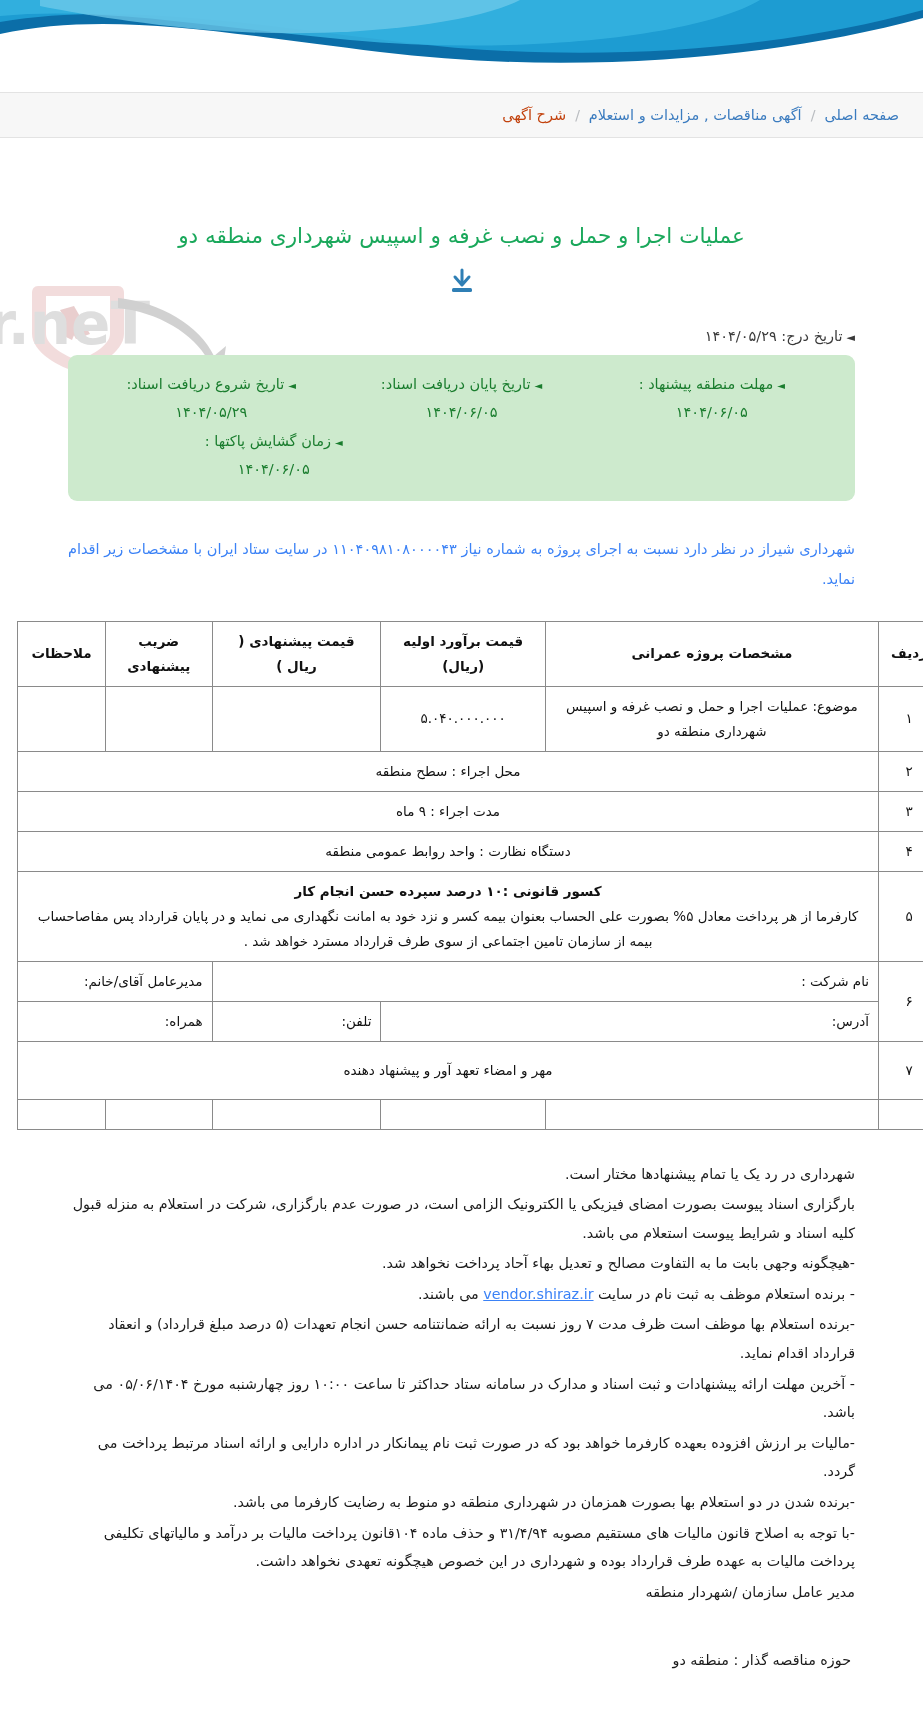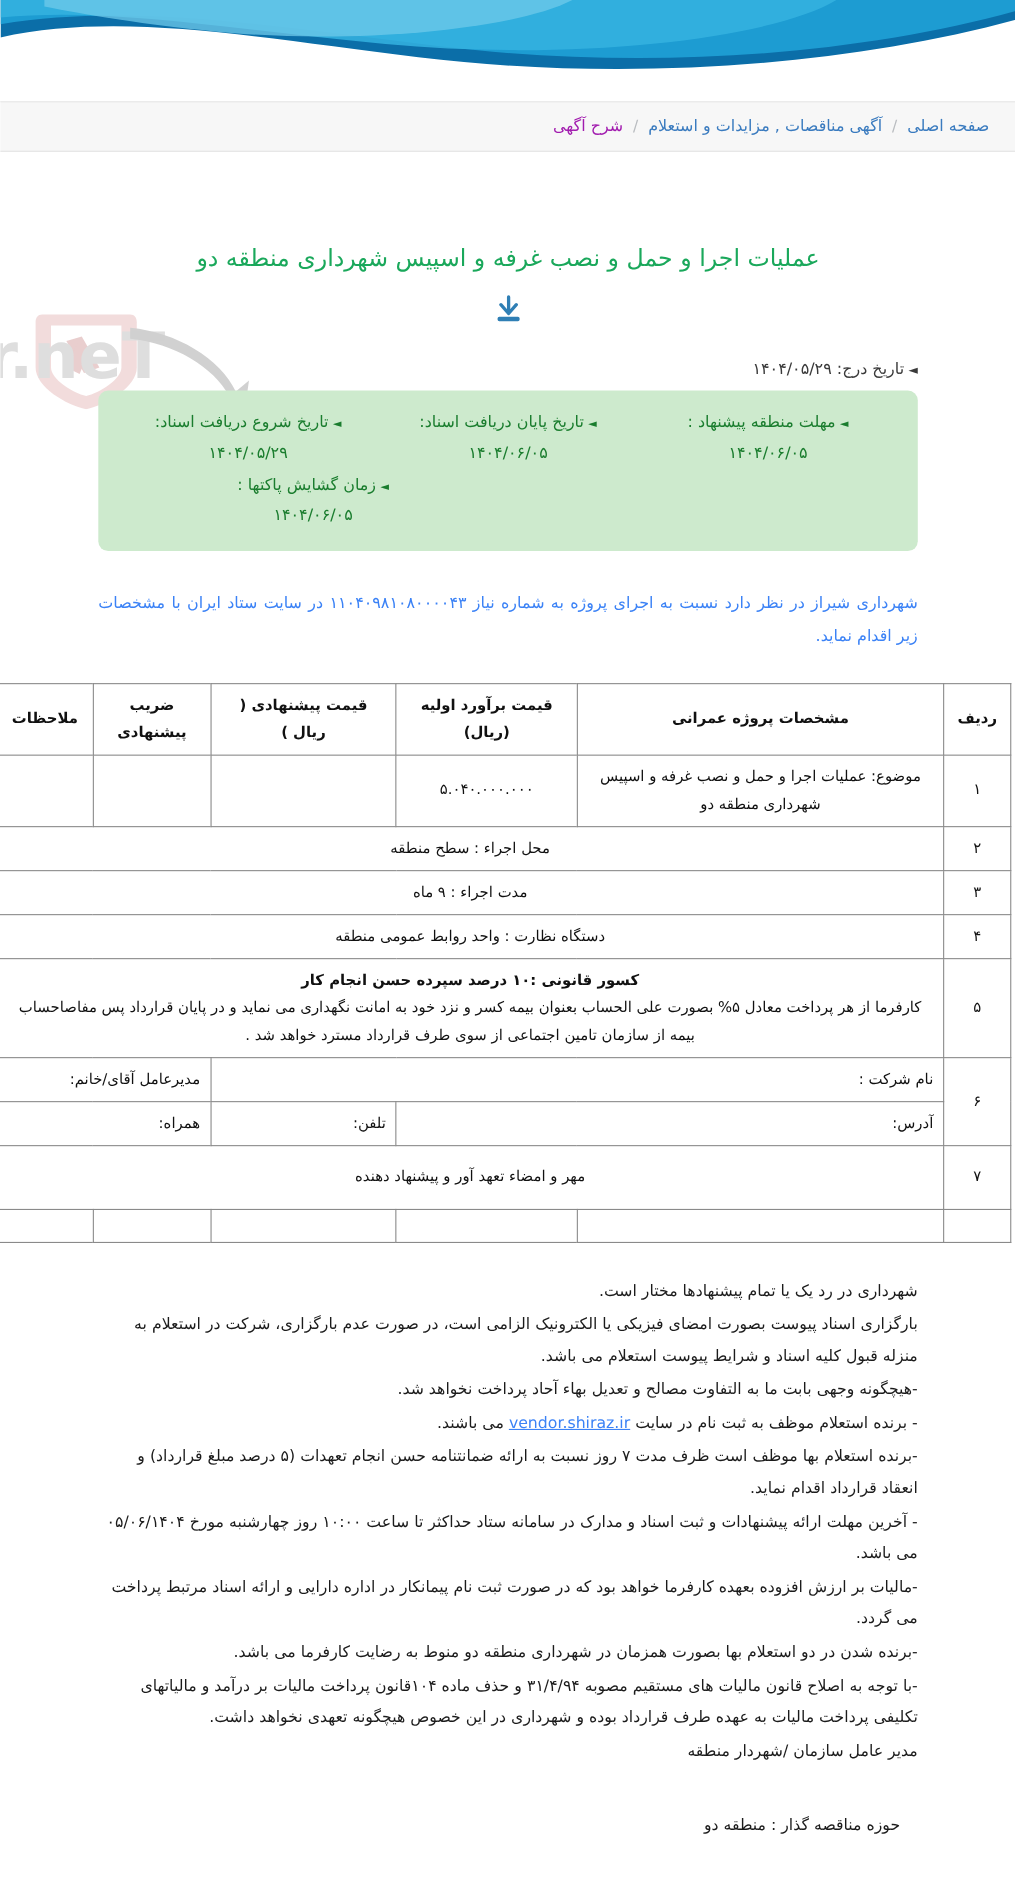"شرح آگهی" .crumb.current { color: #a21caf -> #c2410c }
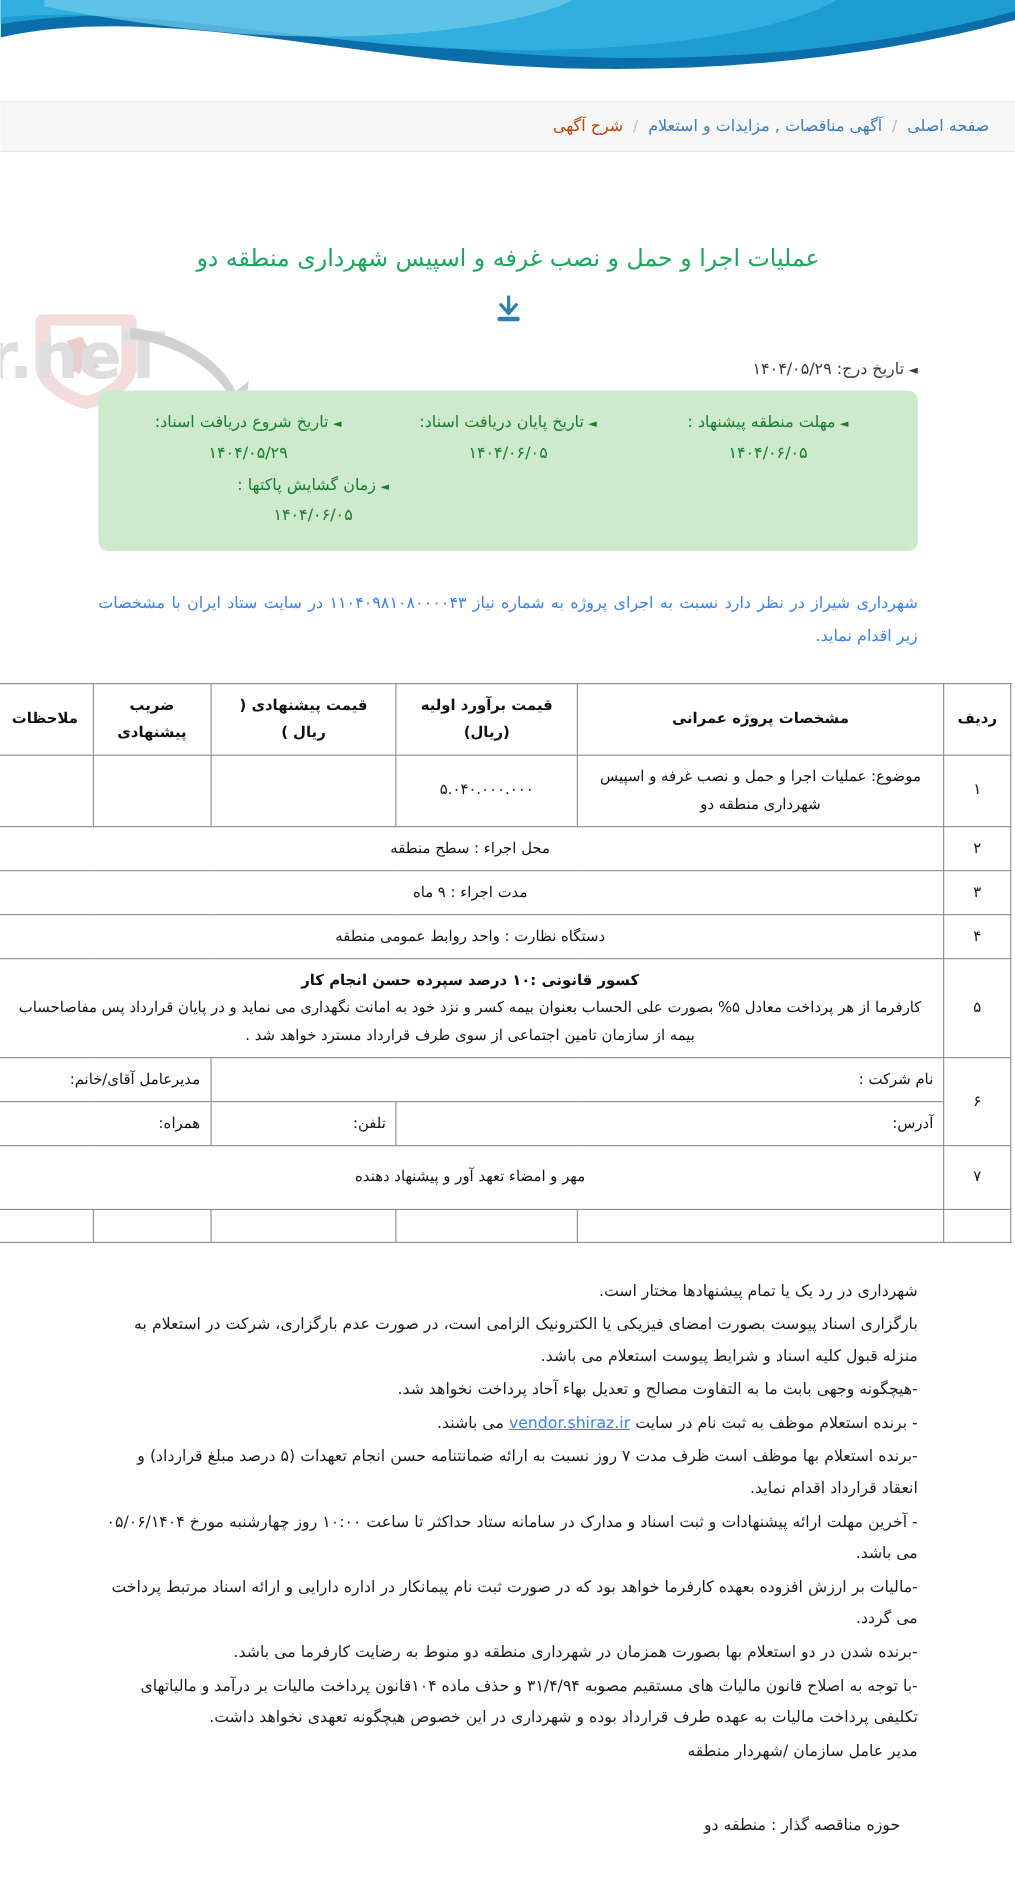"عملیات اجرا و حمل و" .content { padding: 0 89px -> 0 68px }
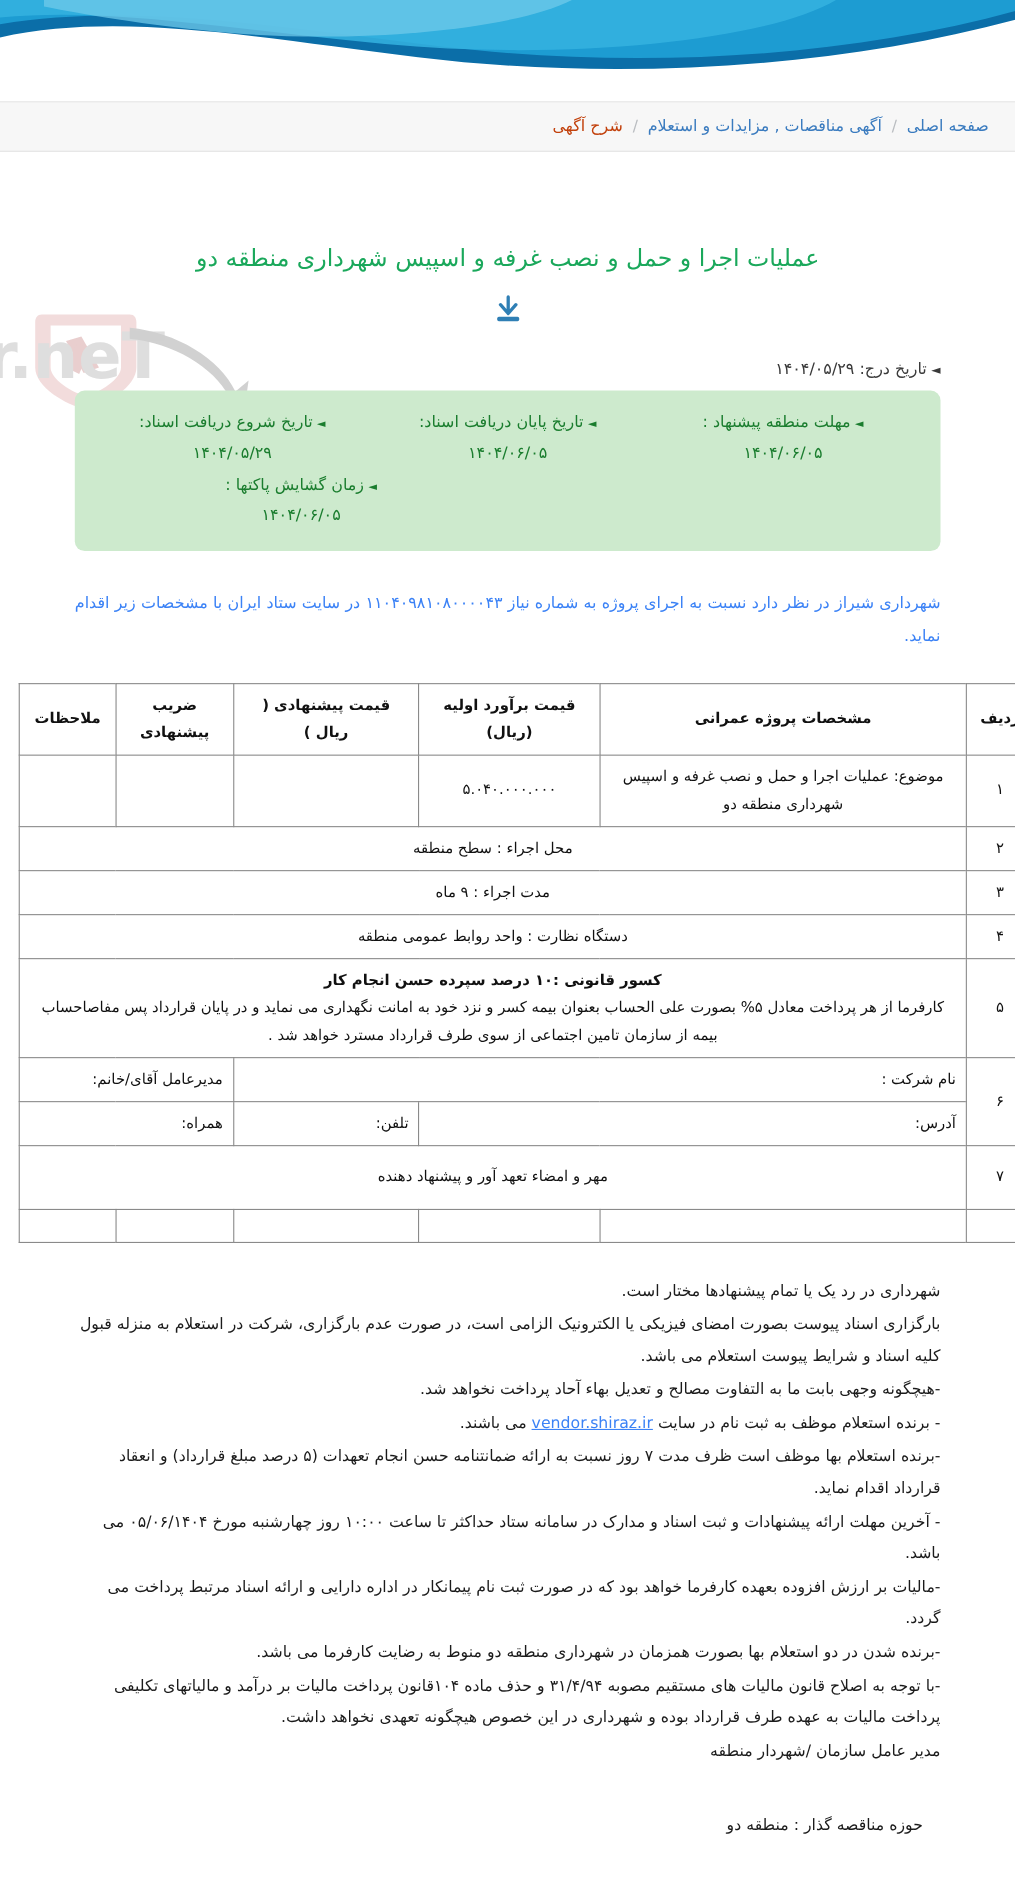"حوزه مناقصه گذار : منطقه" .footer-note { margin: 46px 16px 0 0 -> 46px 4px 0 0 }
